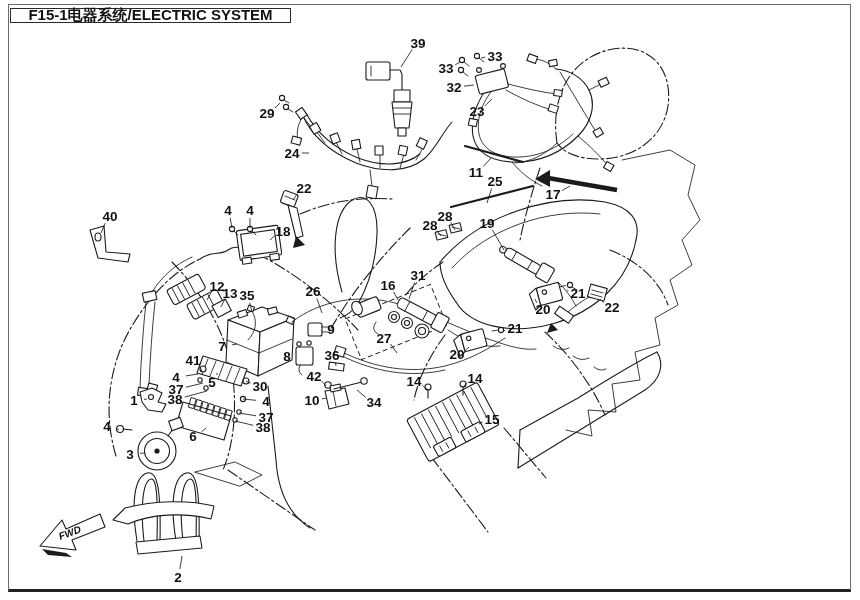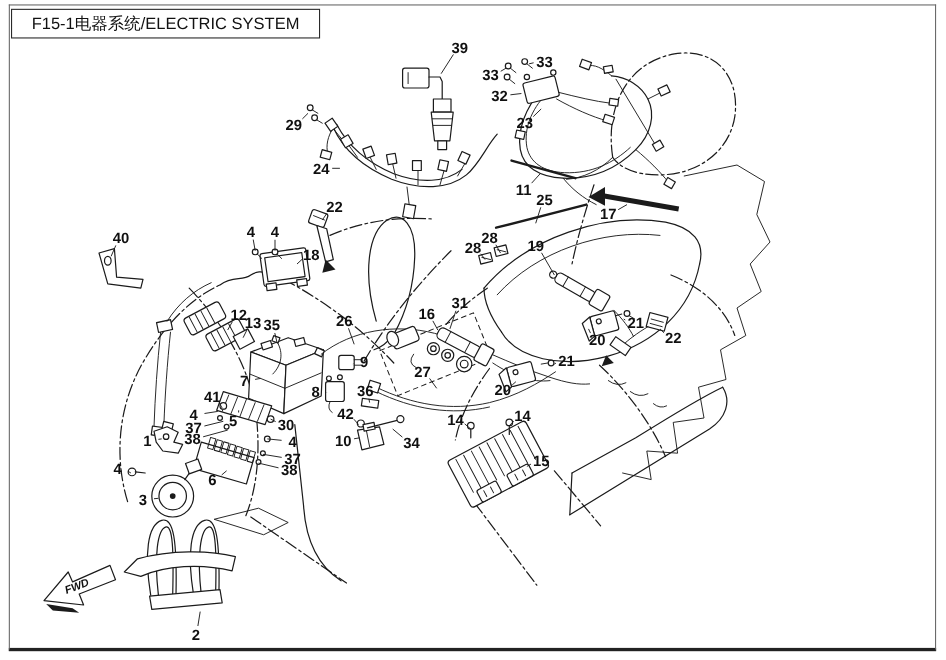"F15-1电器系统/ELECTRIC SYSTEM" .title-box { font-weight: normal -> bold; height: 27px -> 15px }
